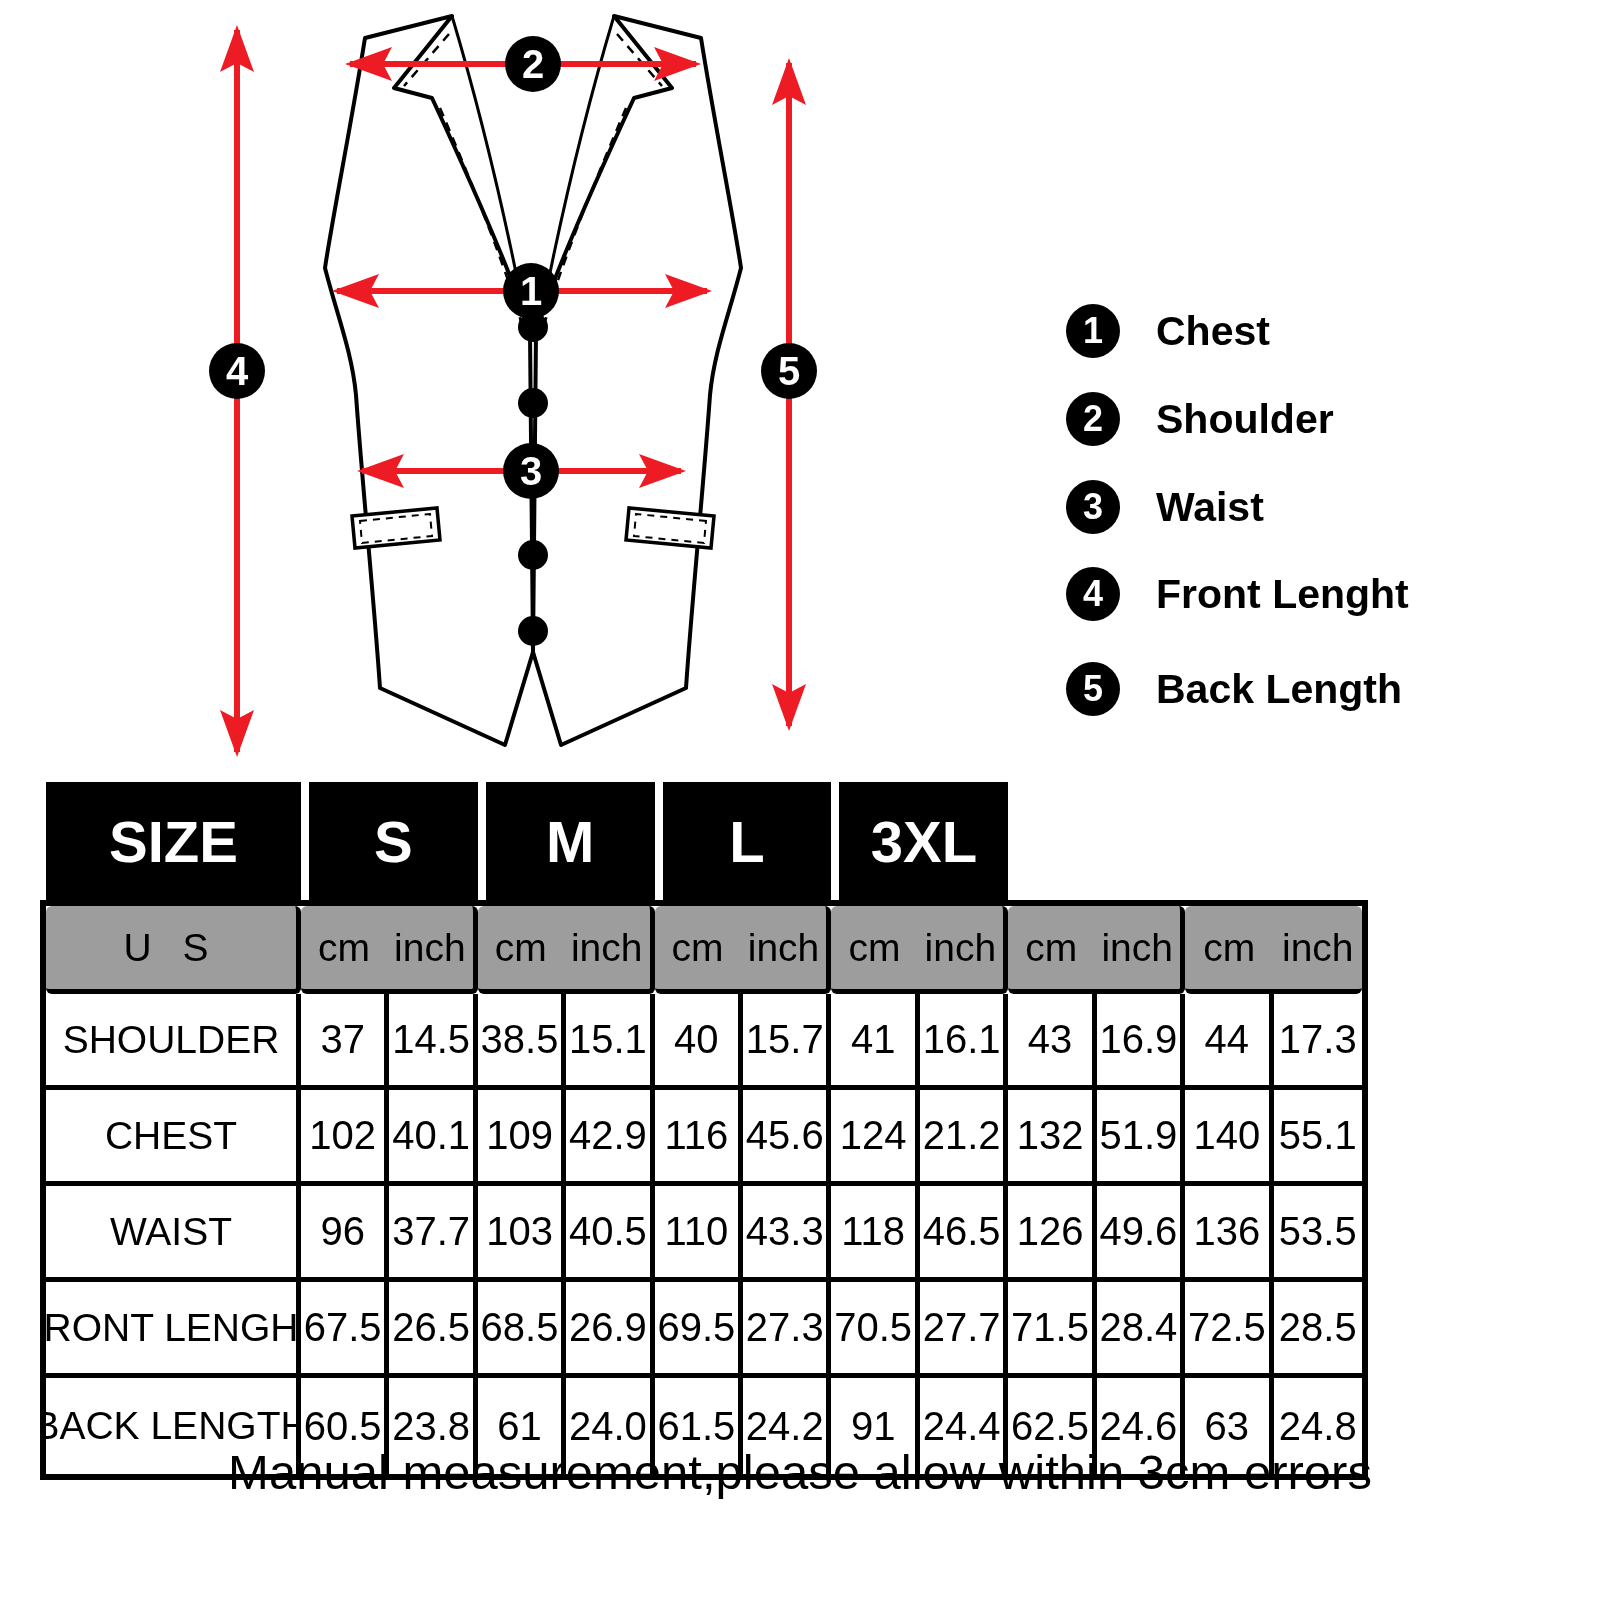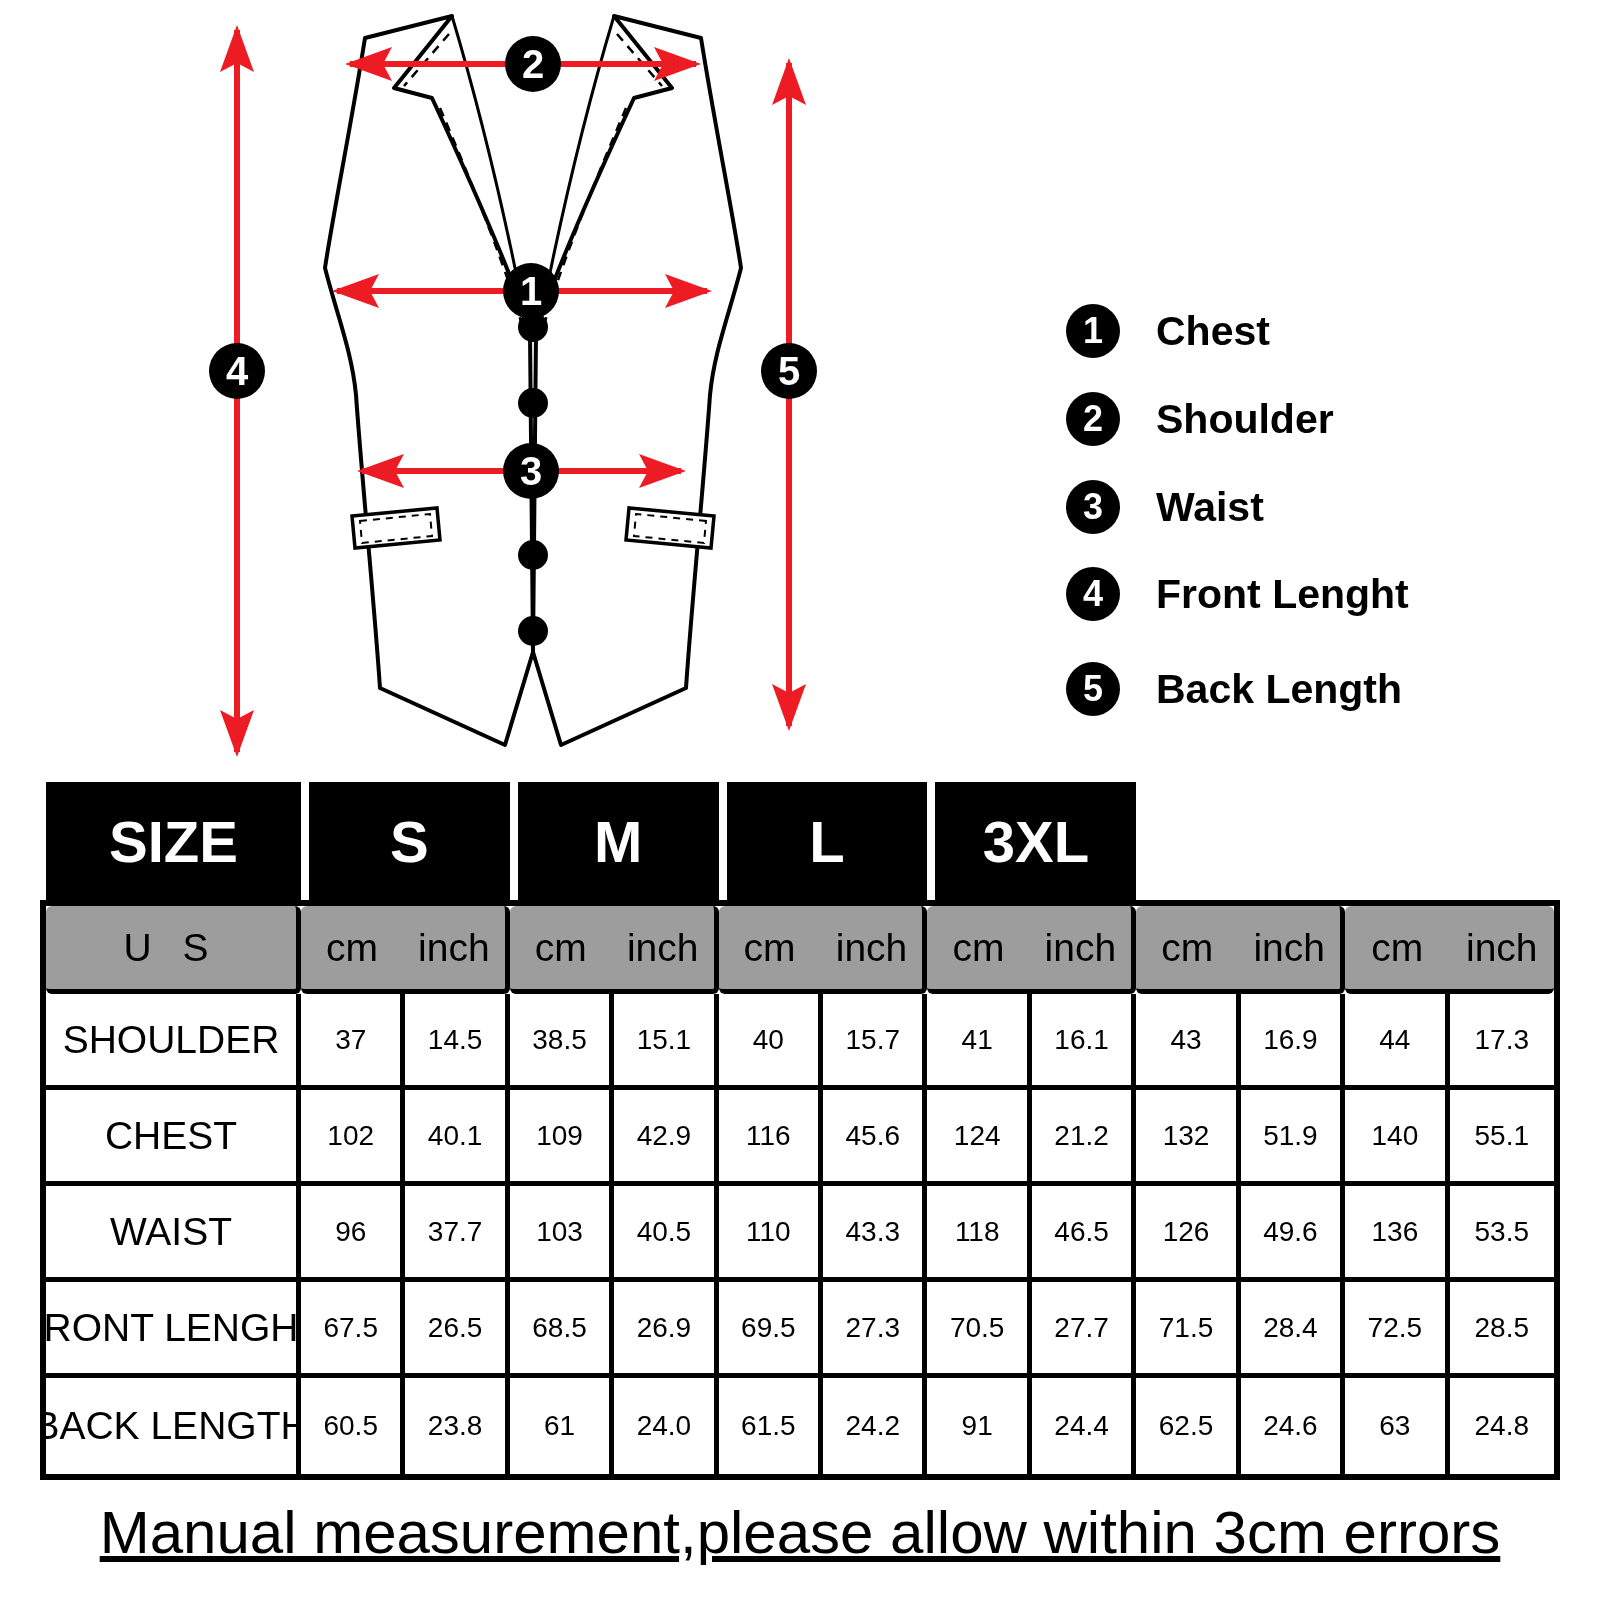"SIZE" .tbl { width: 1520px -> 1328px }
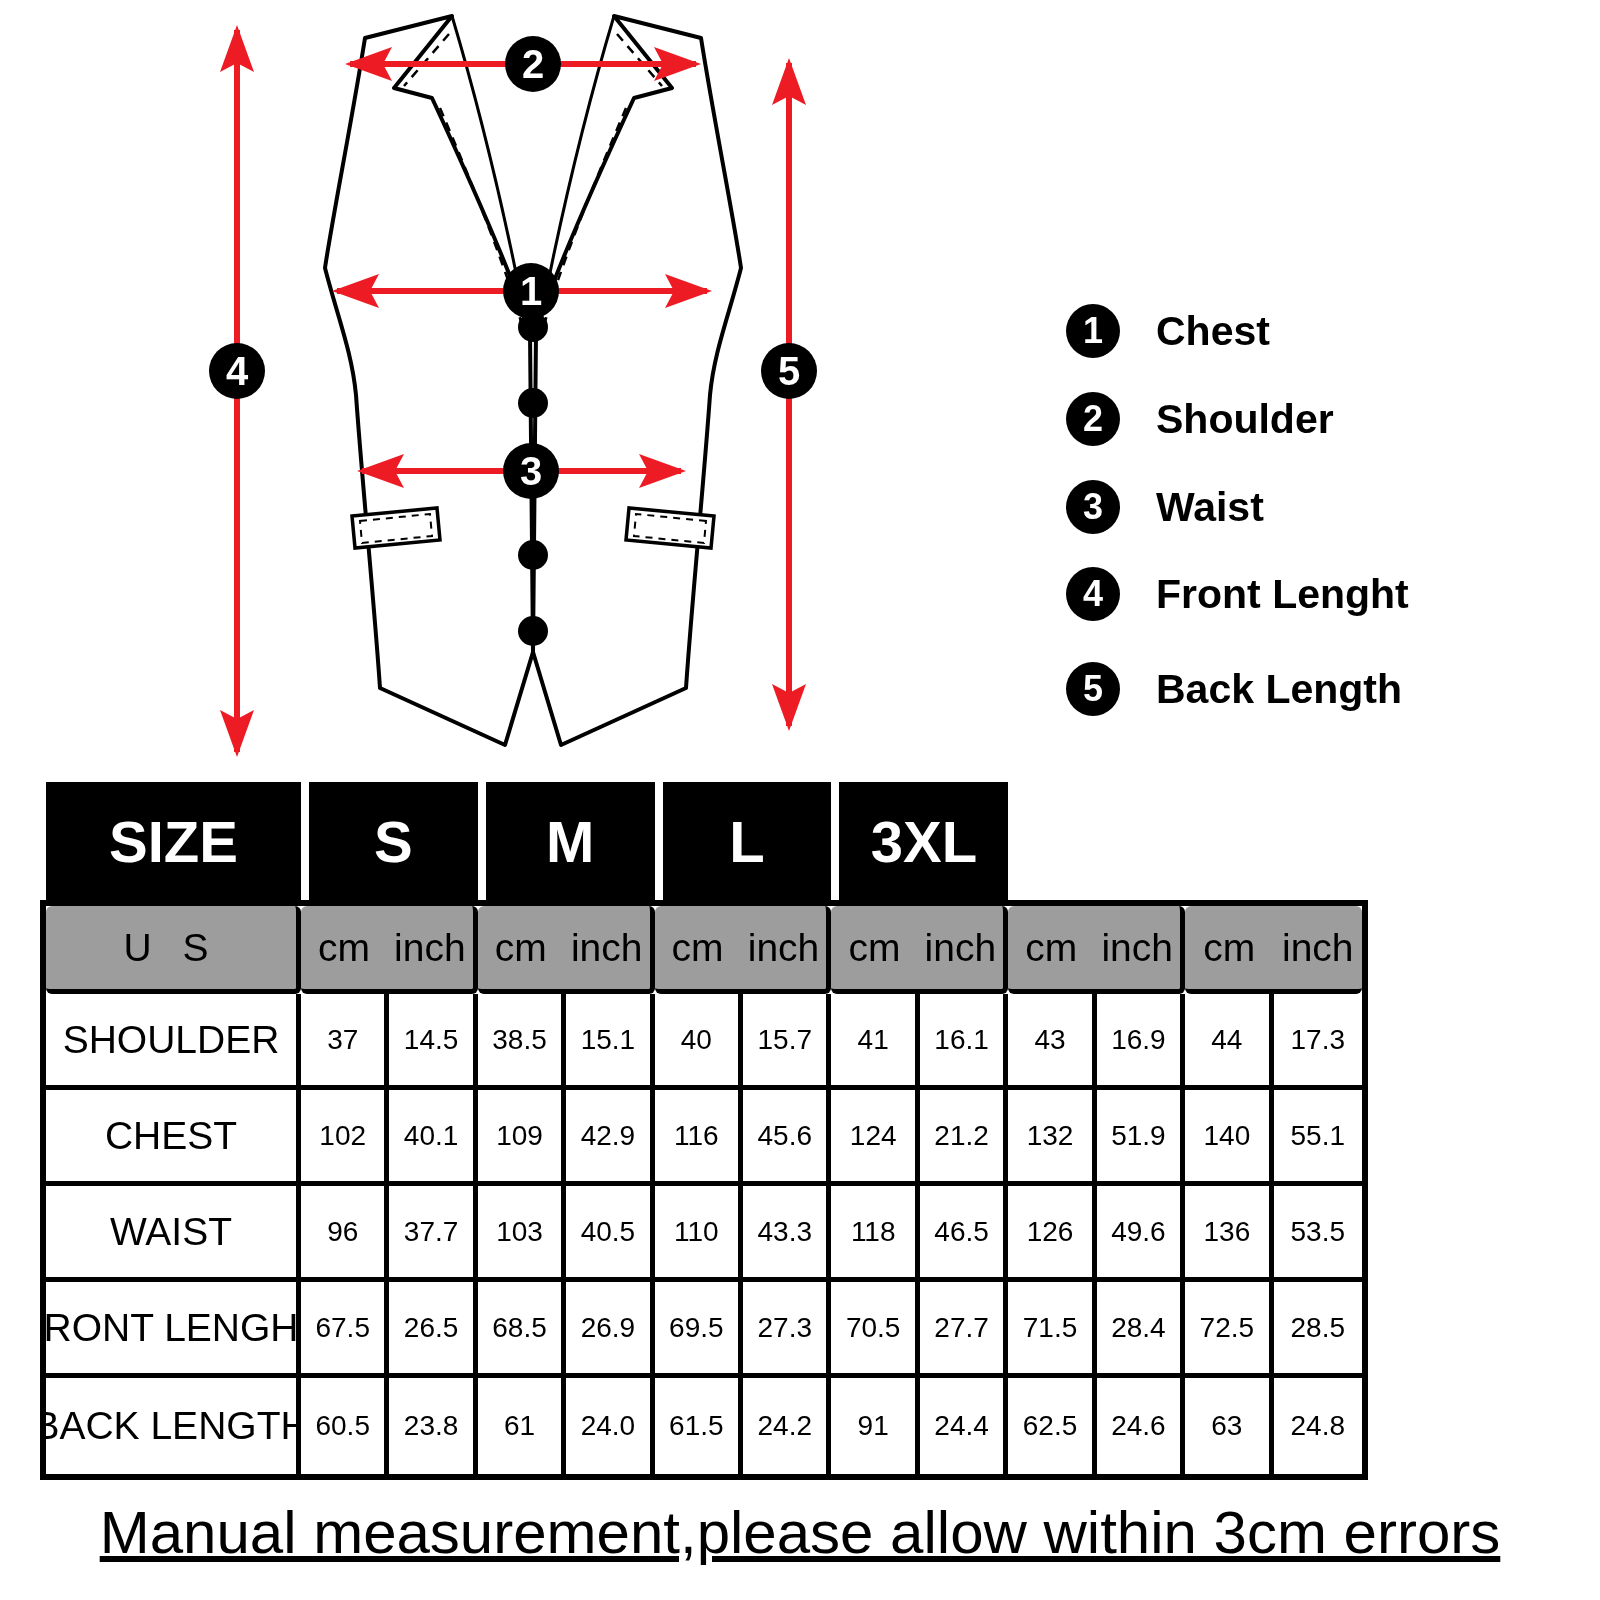"37" .dcell.val { font-size: 28px -> 40px }
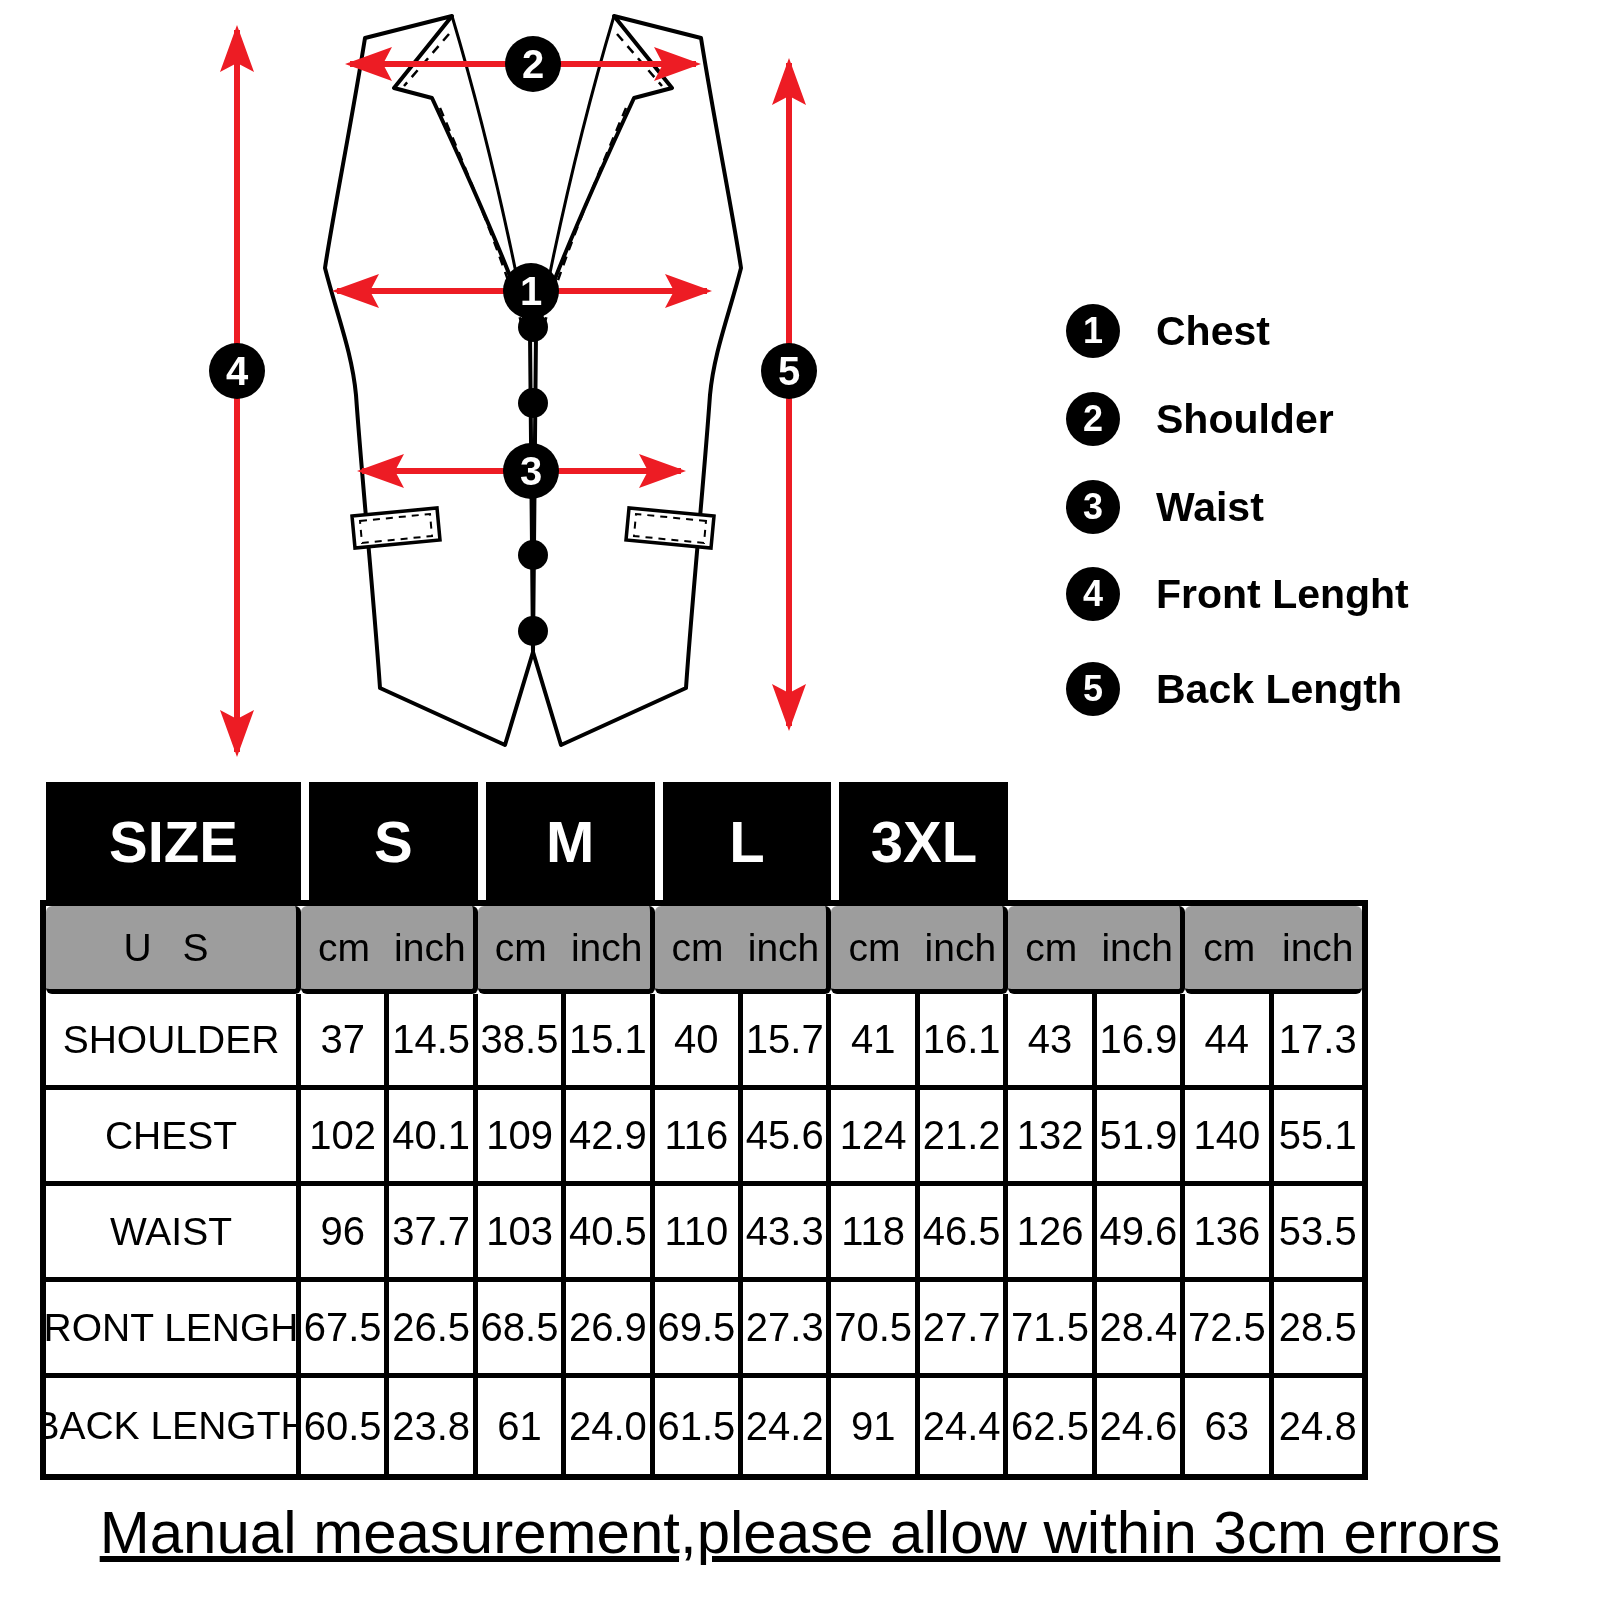"Manual measurement,please allow within" .caption { font-size: 60px -> 49px; text-decoration: underline -> none; top: 1498px -> 1444px }
